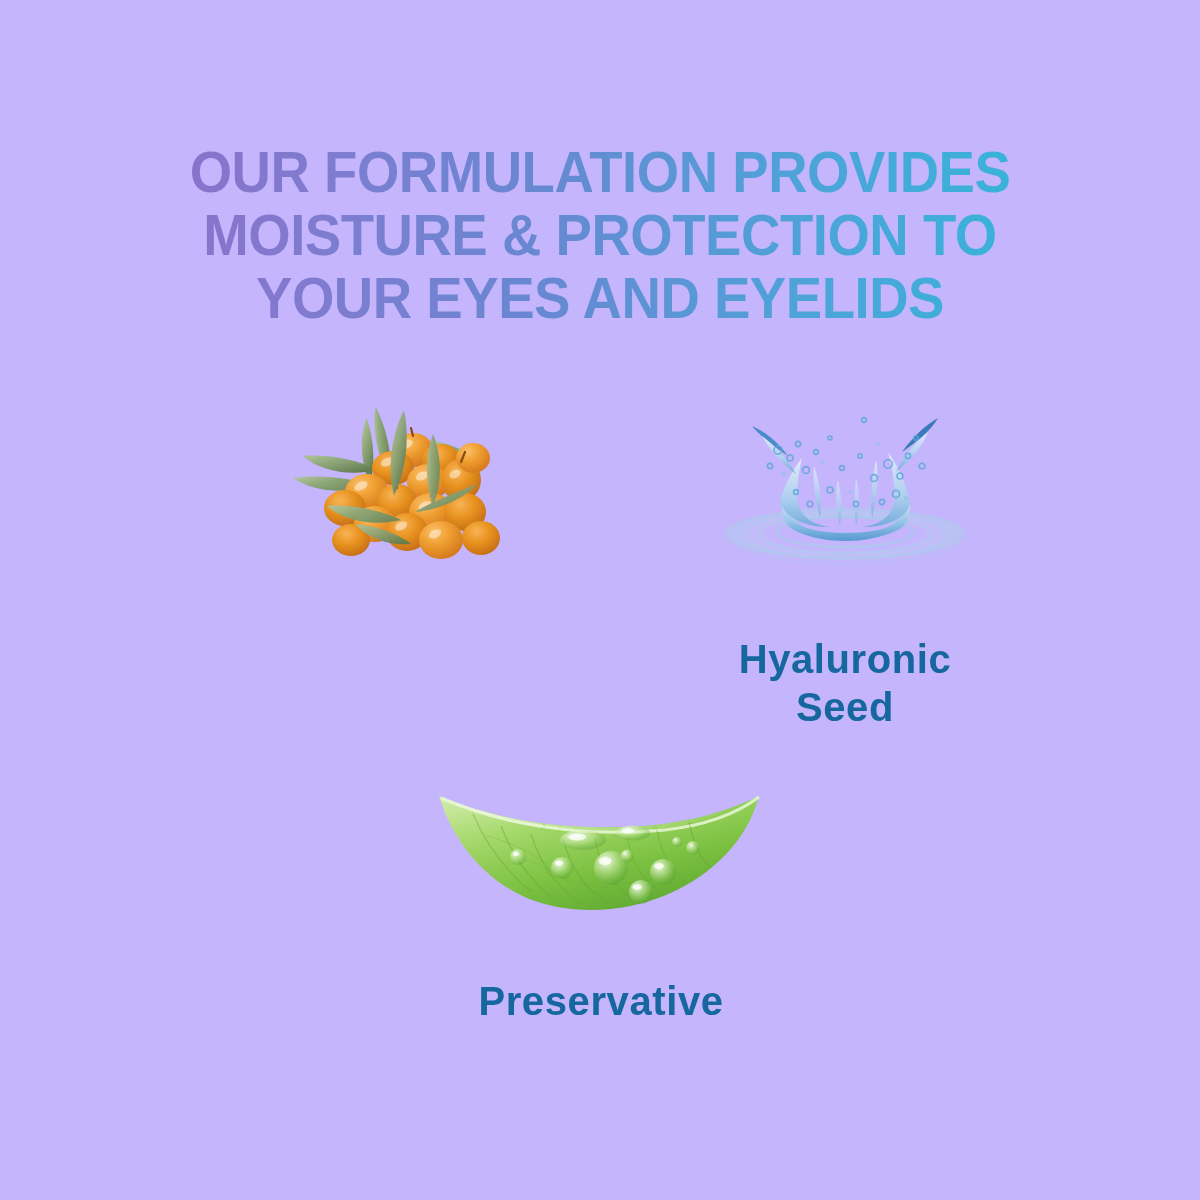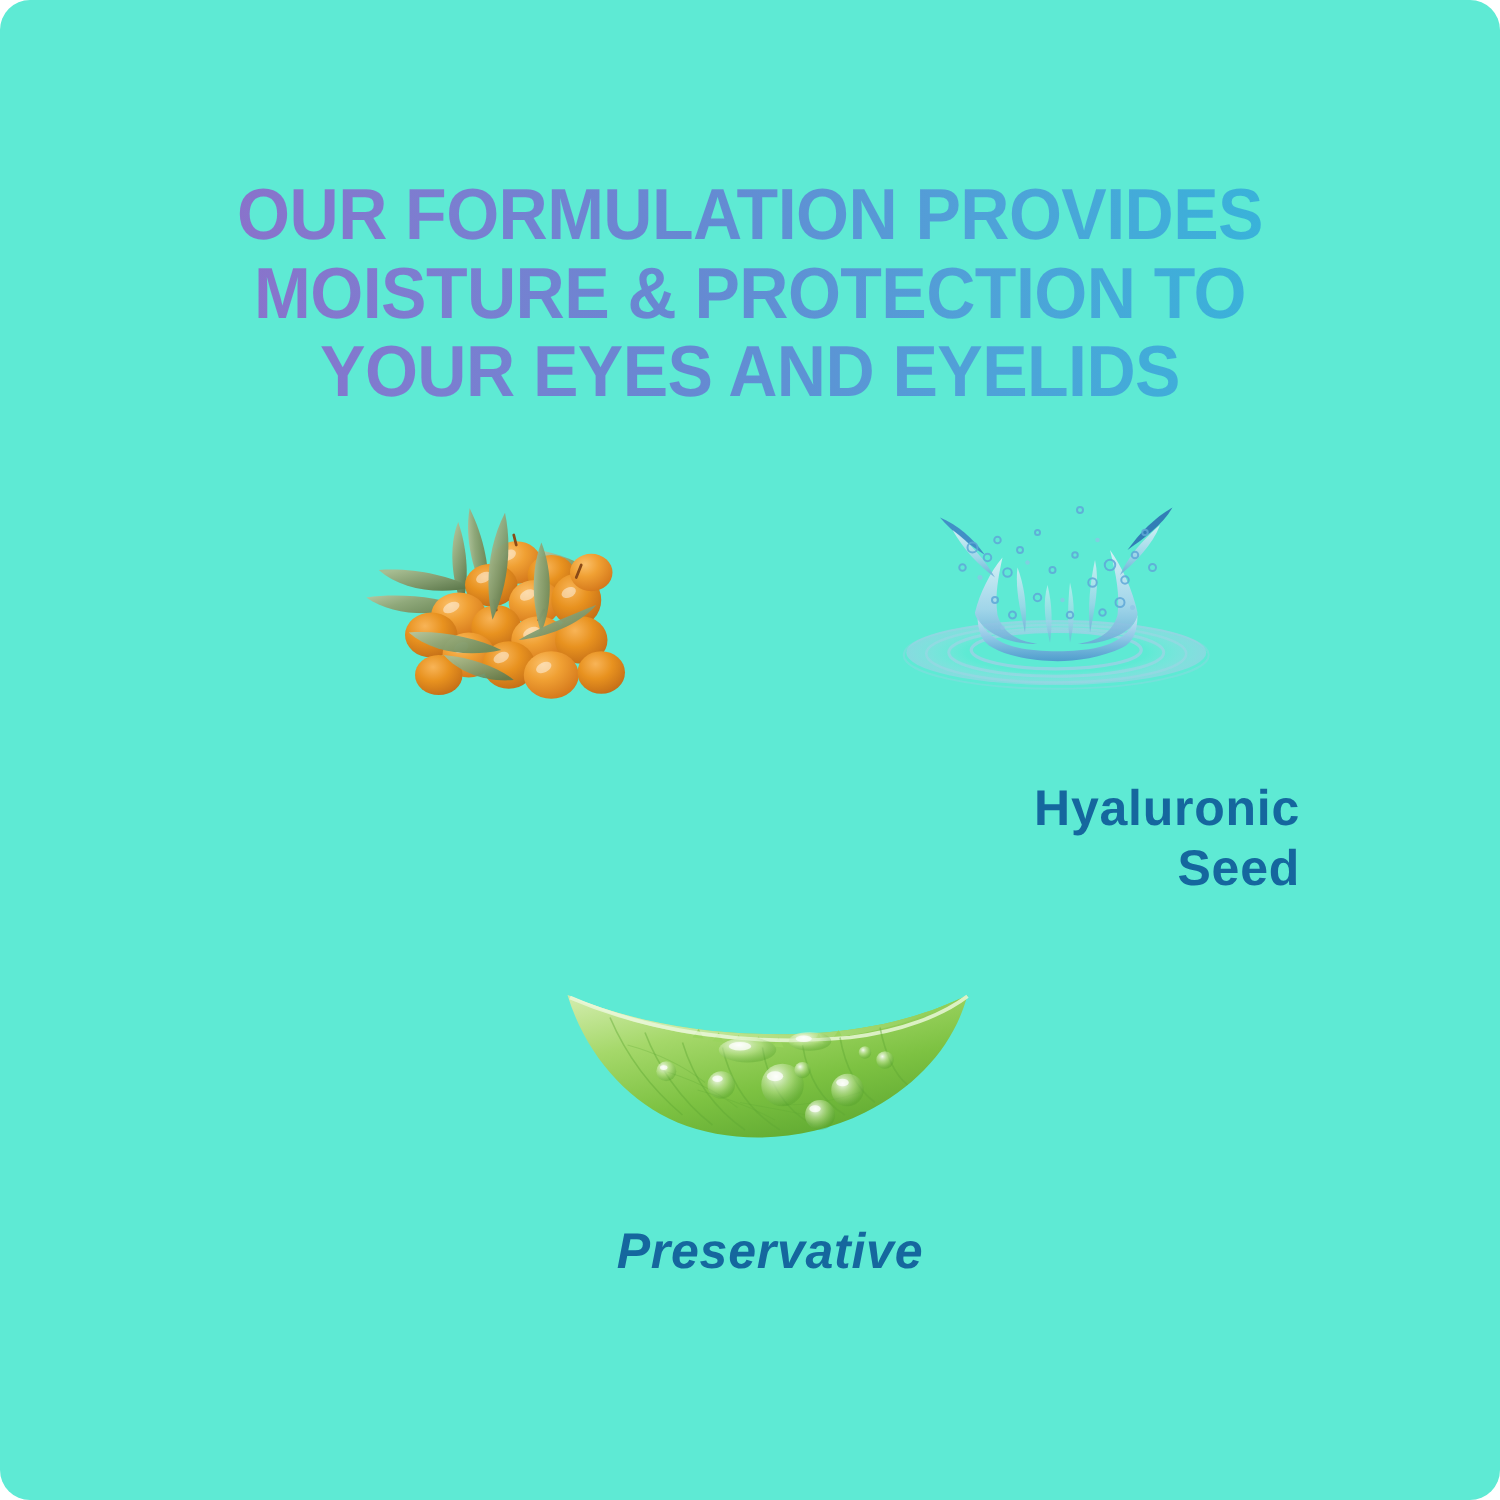"OUR FORMULATION PROVIDES" #page { background: #5eead4 -> #c4b5fd; border-radius: 24px -> none }
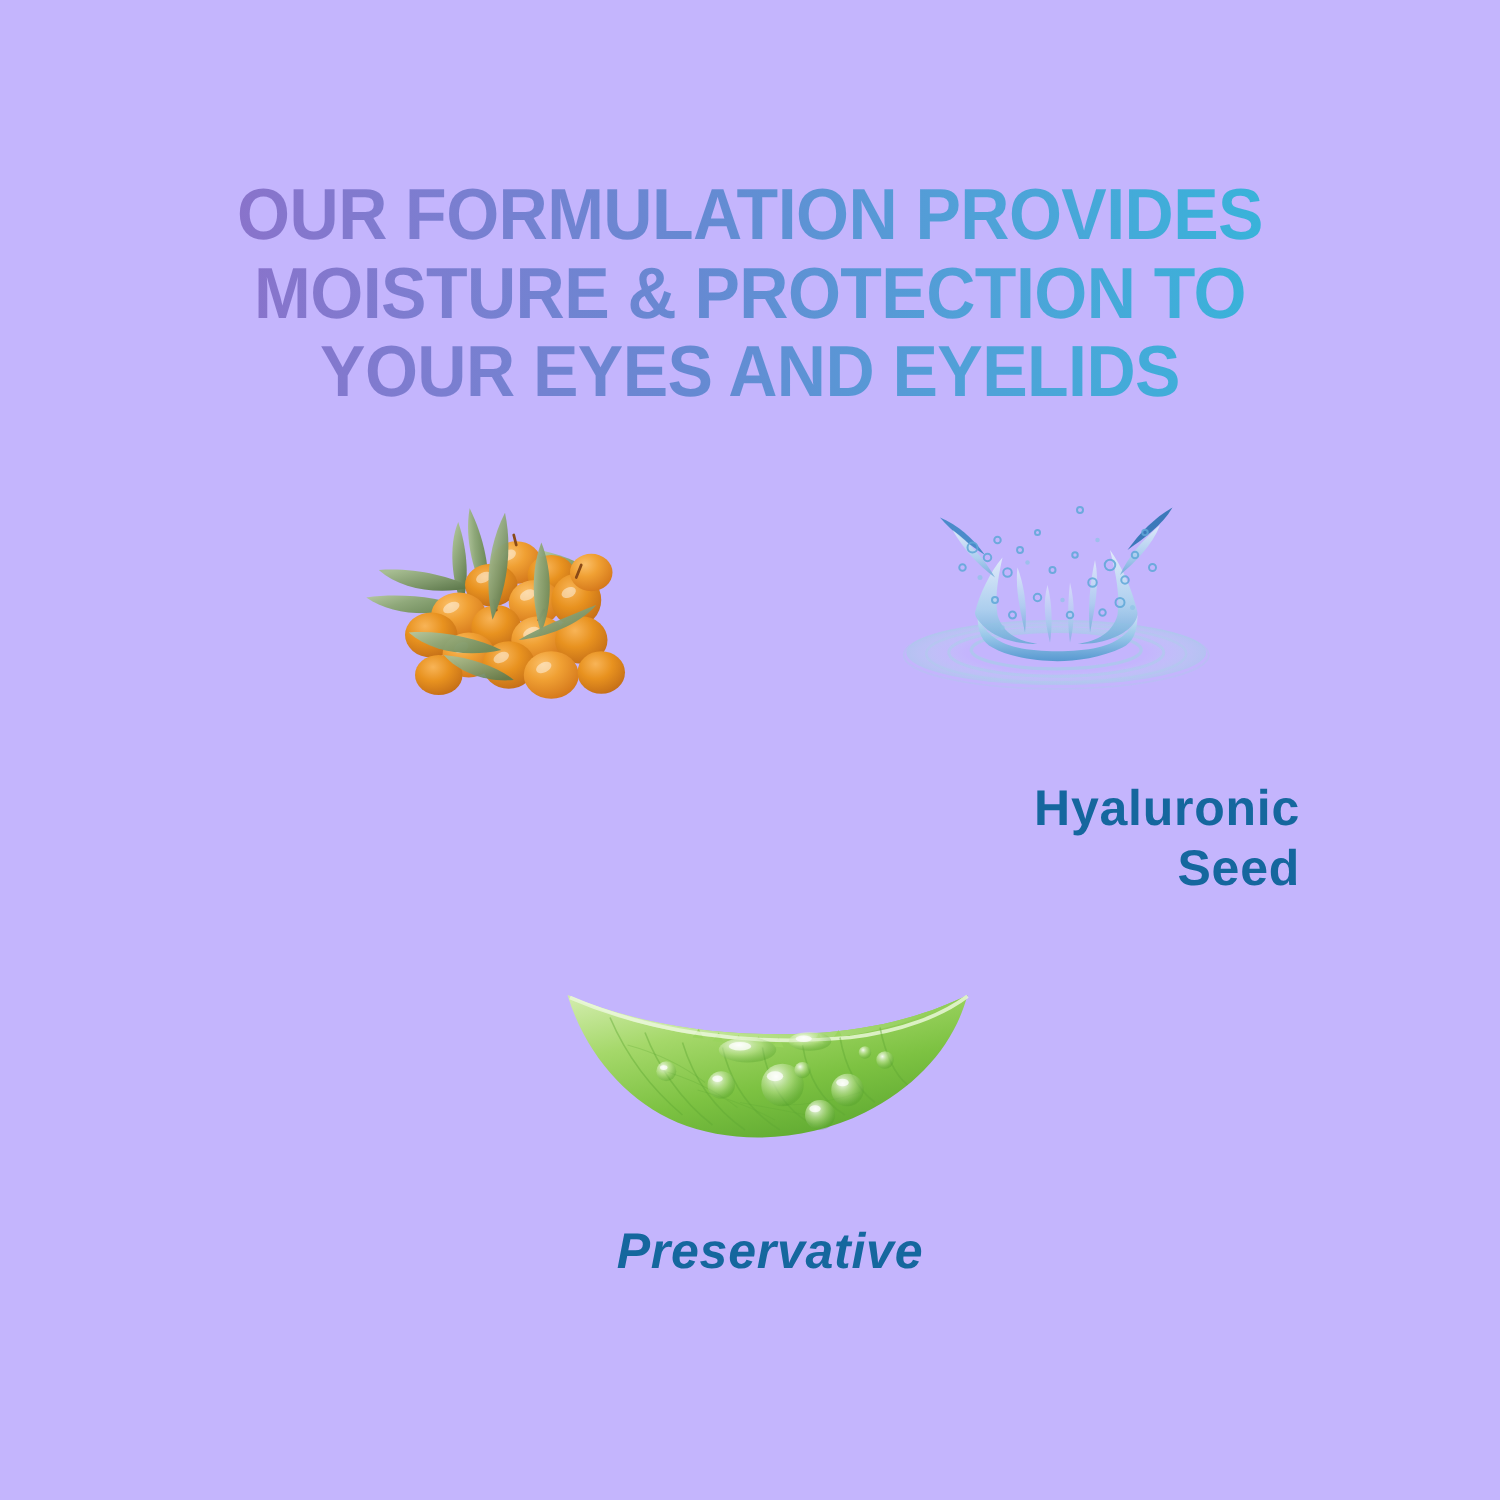"Hyaluronic" #feature-hyaluronic { text-align: right -> none; top: 396px -> 408px }
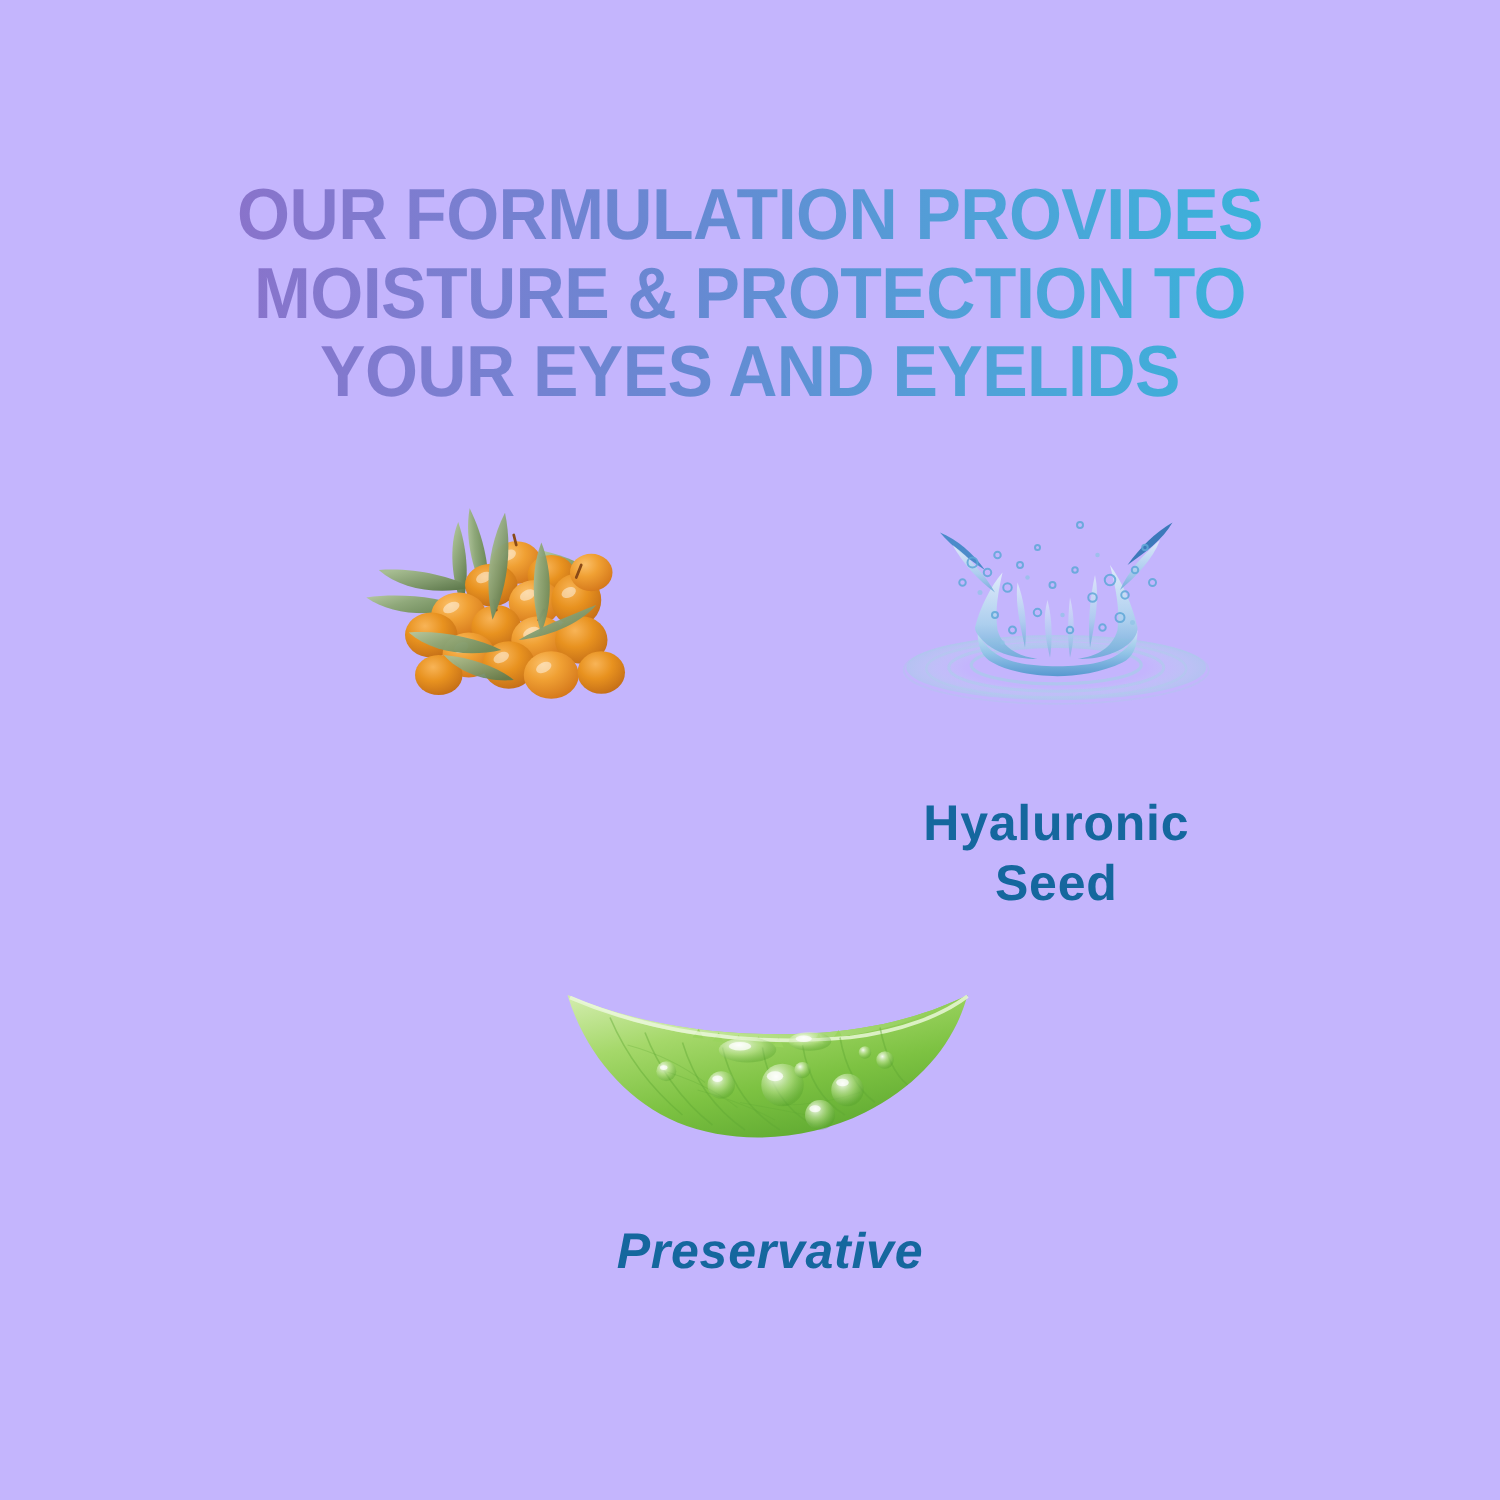"Preservative" #feature-preservative { font-style: italic -> none; left: 406px -> 391px }
